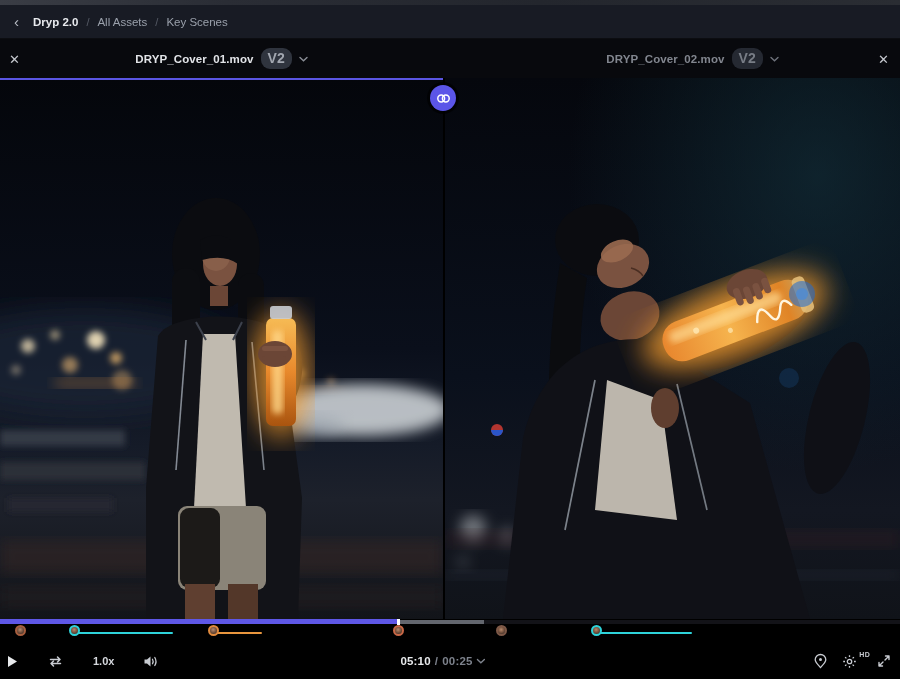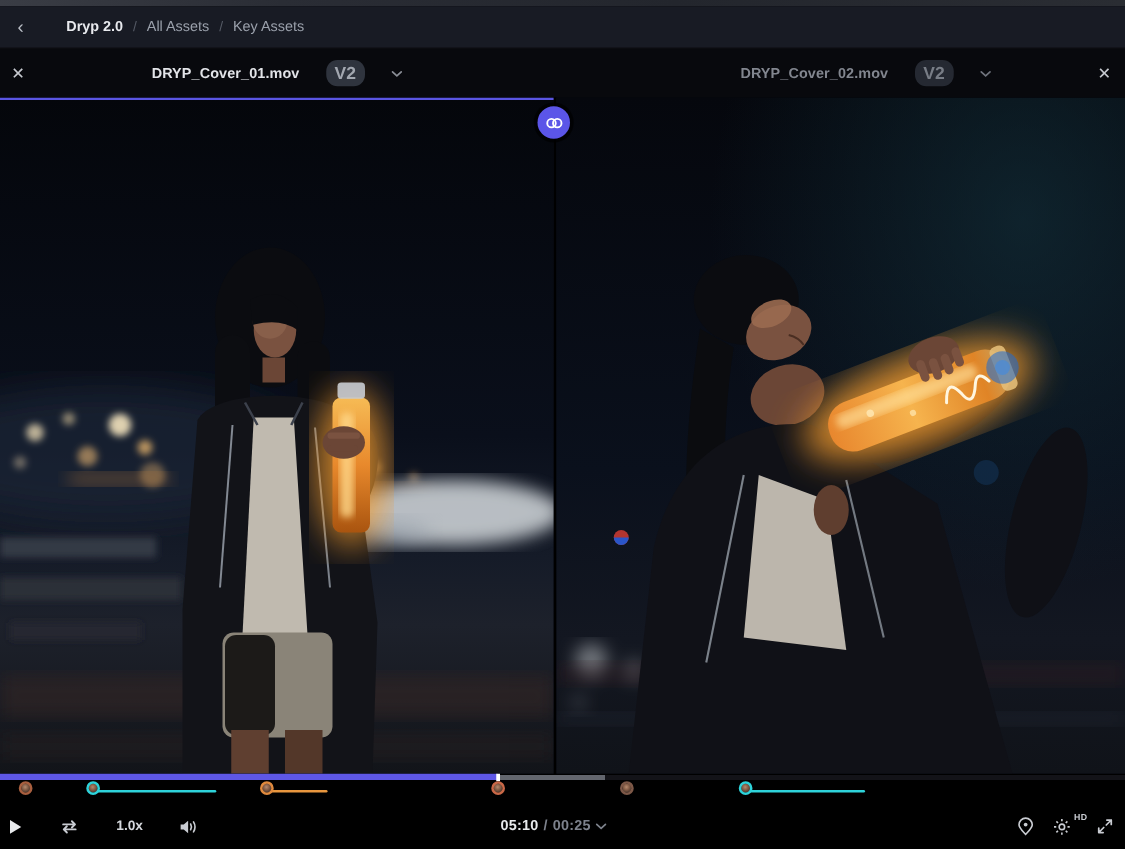"Dryp 2.0" .crumb.primary { margin-left: 20px -> none }
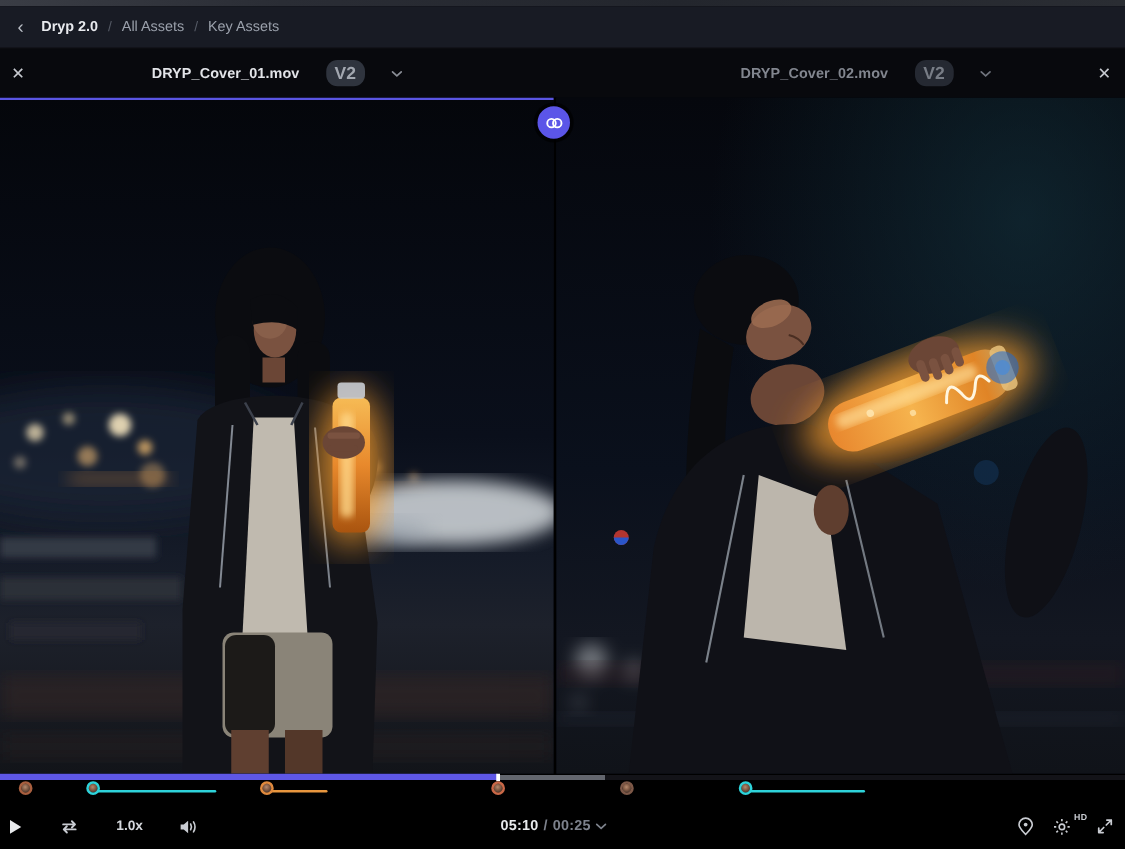"Key Assets" span.crumb { text: Assets -> Scenes }
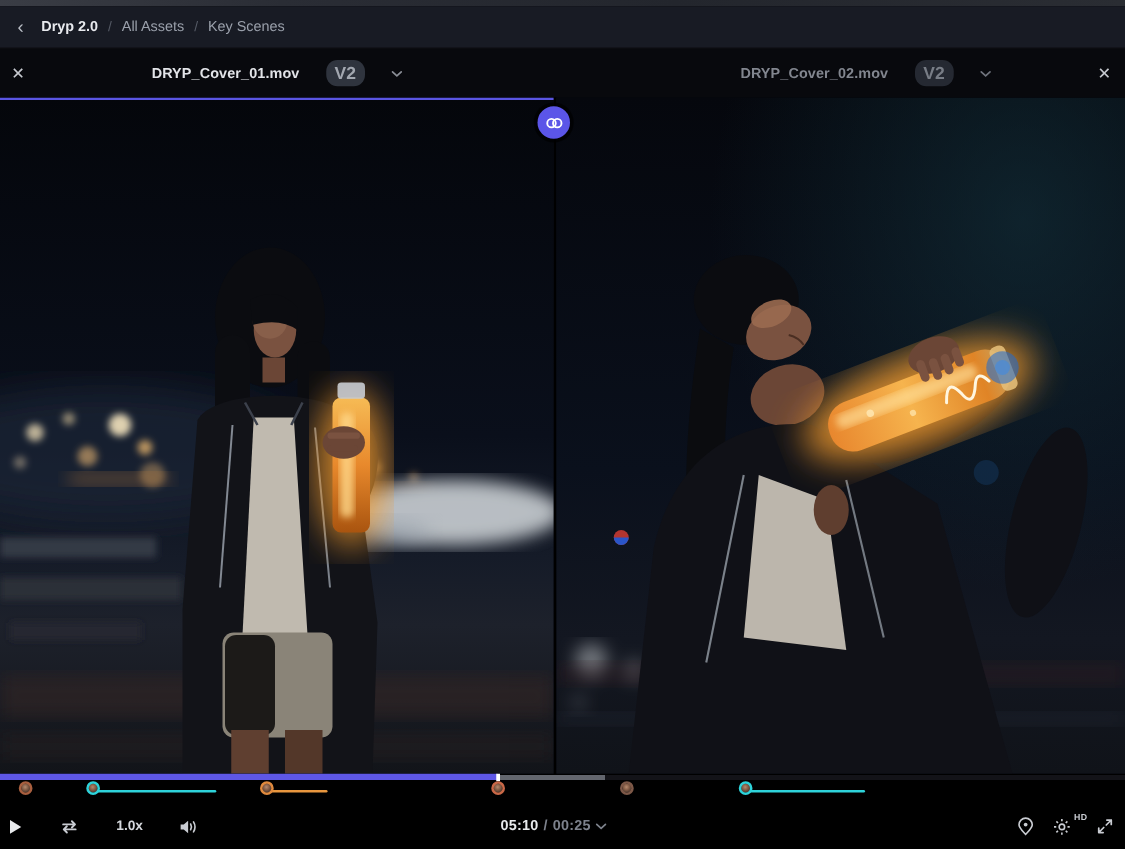"DRYP_Cover_01.mov" .tb-half { gap: 21px -> 7px }
